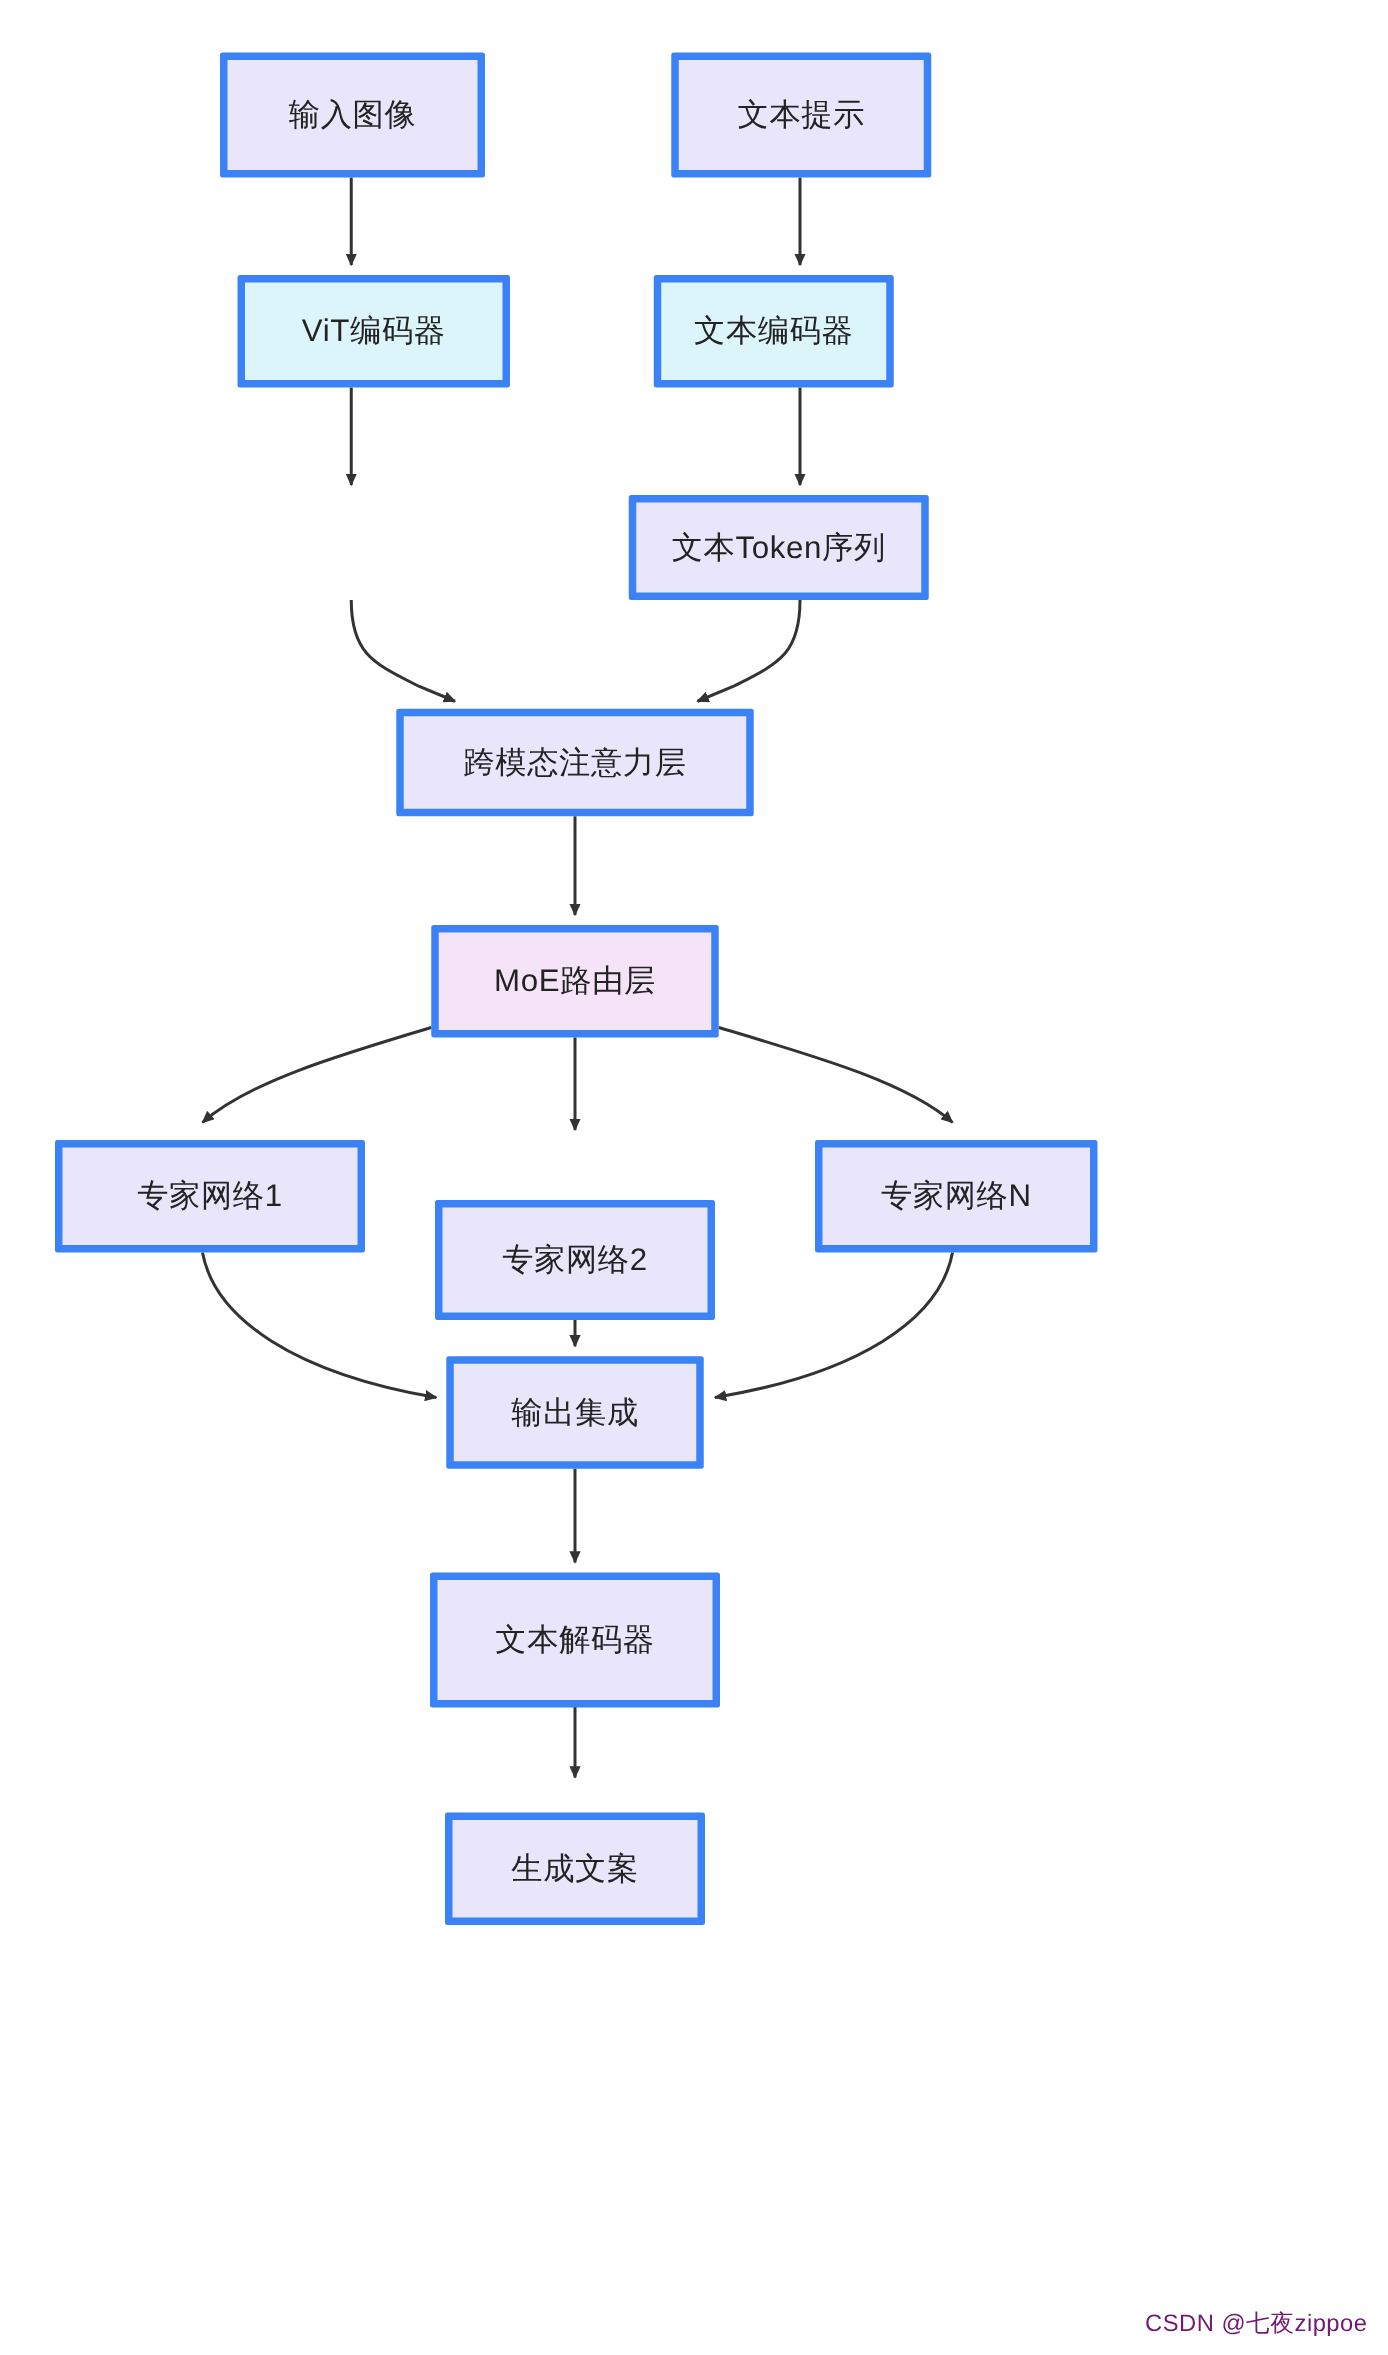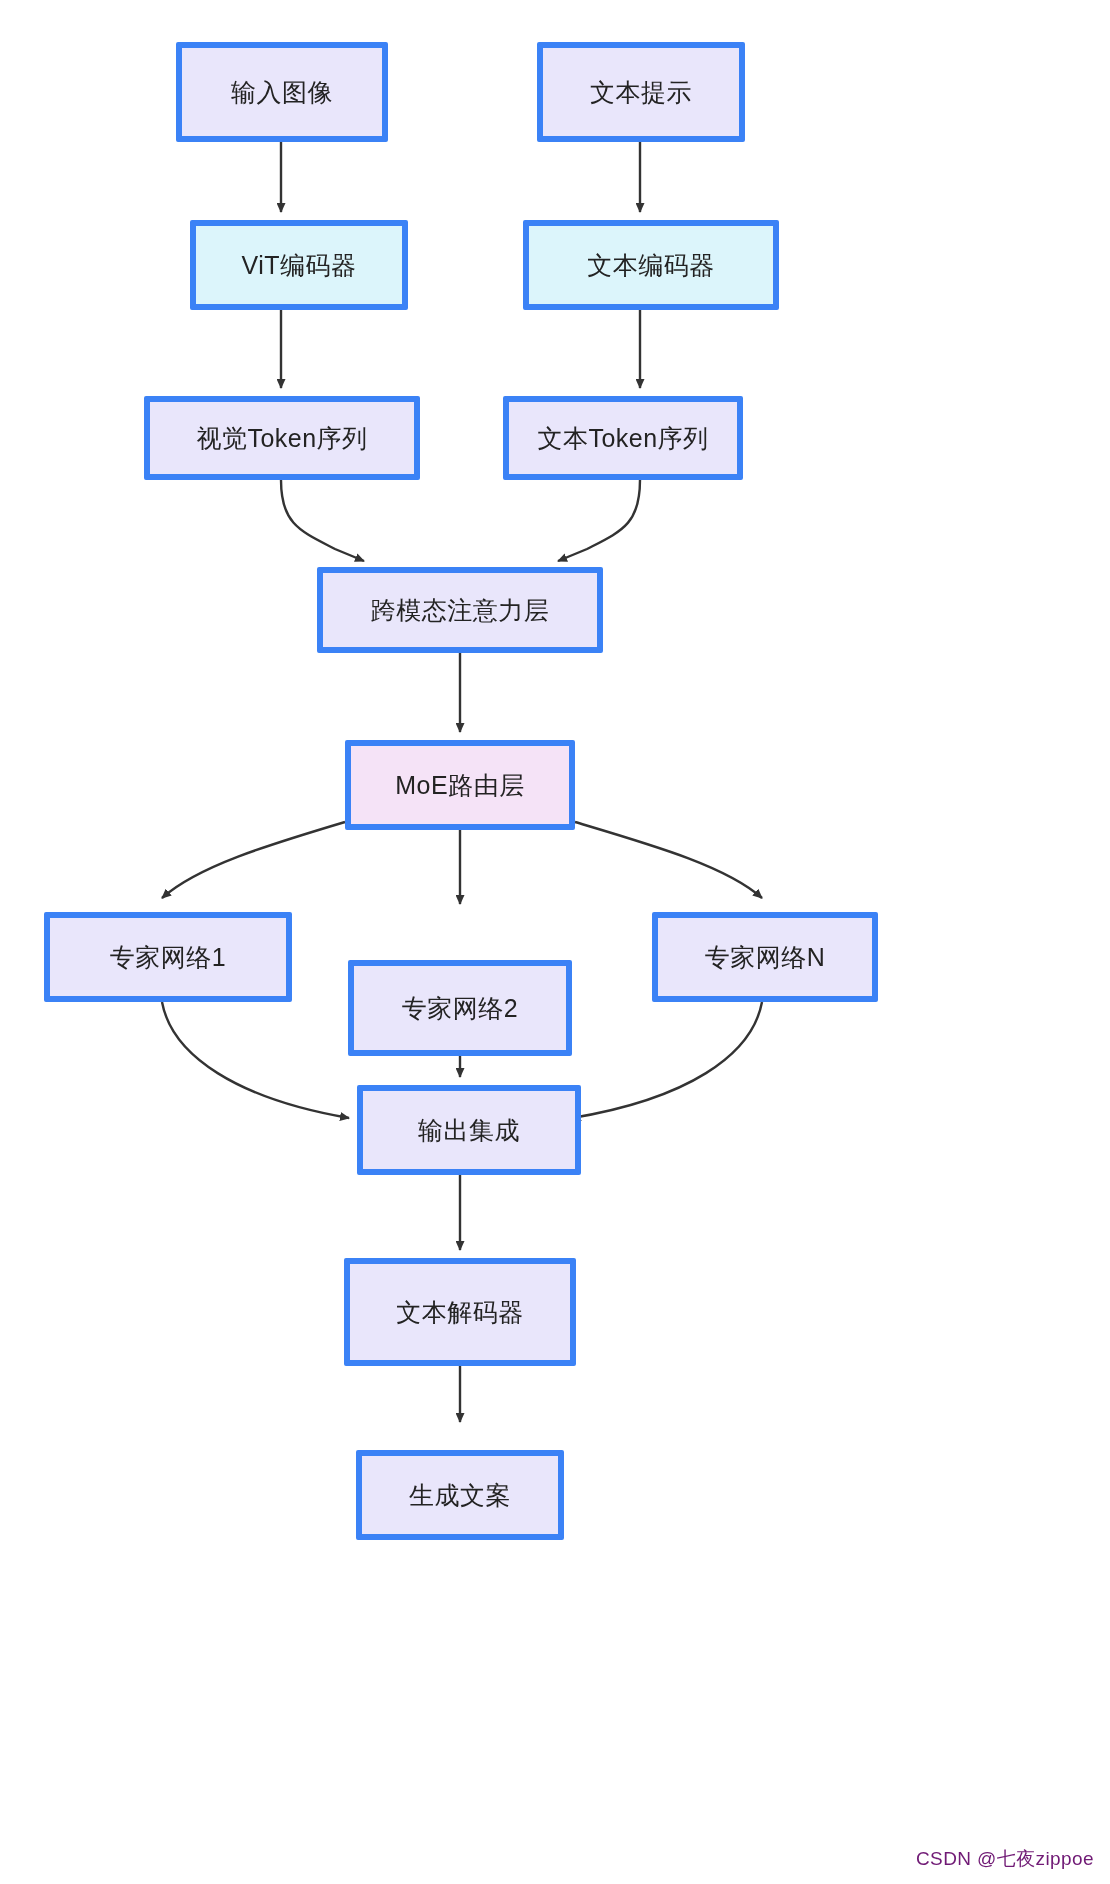"文本编码器" div.node { width: 256px -> 192px }
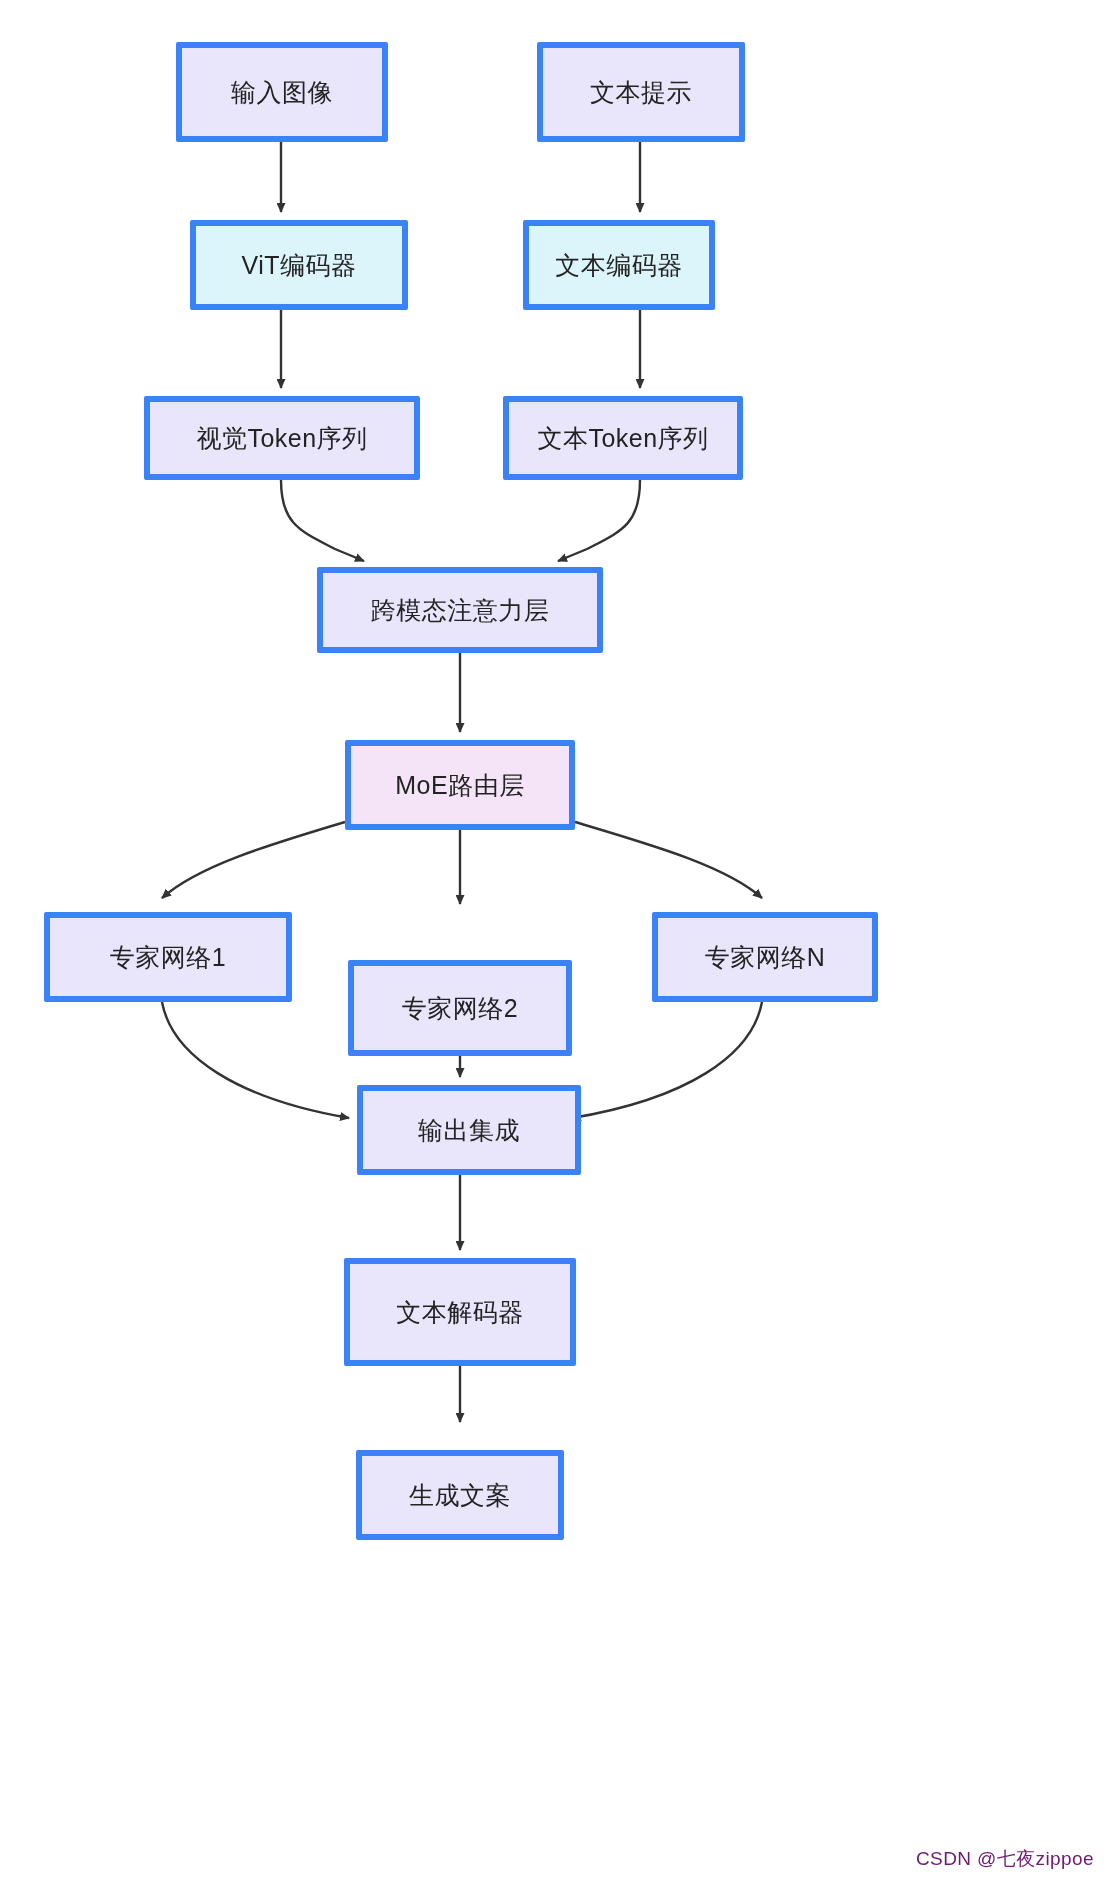"视觉Token序列" div.node { html: <div>视觉Token序列</div> -> none }
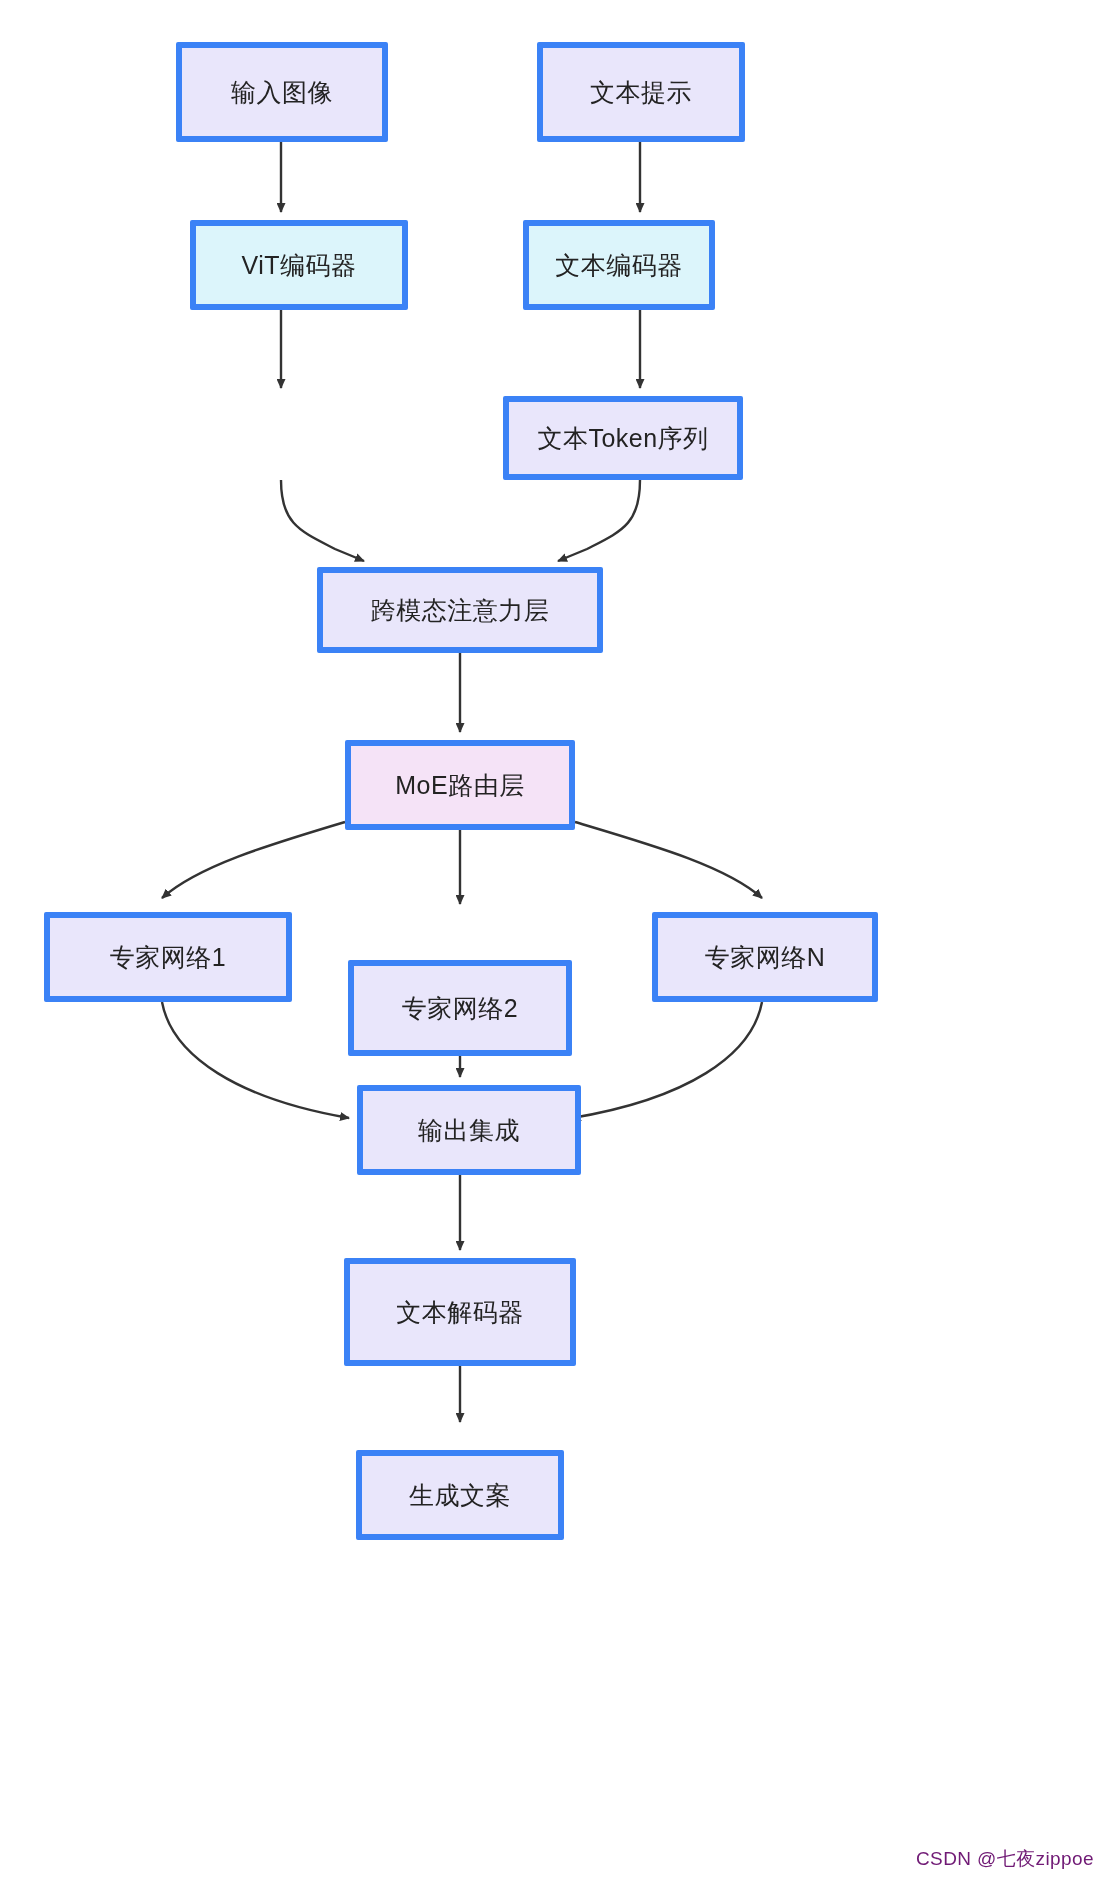"输出集成" div.node { width: 224px -> 206px }
